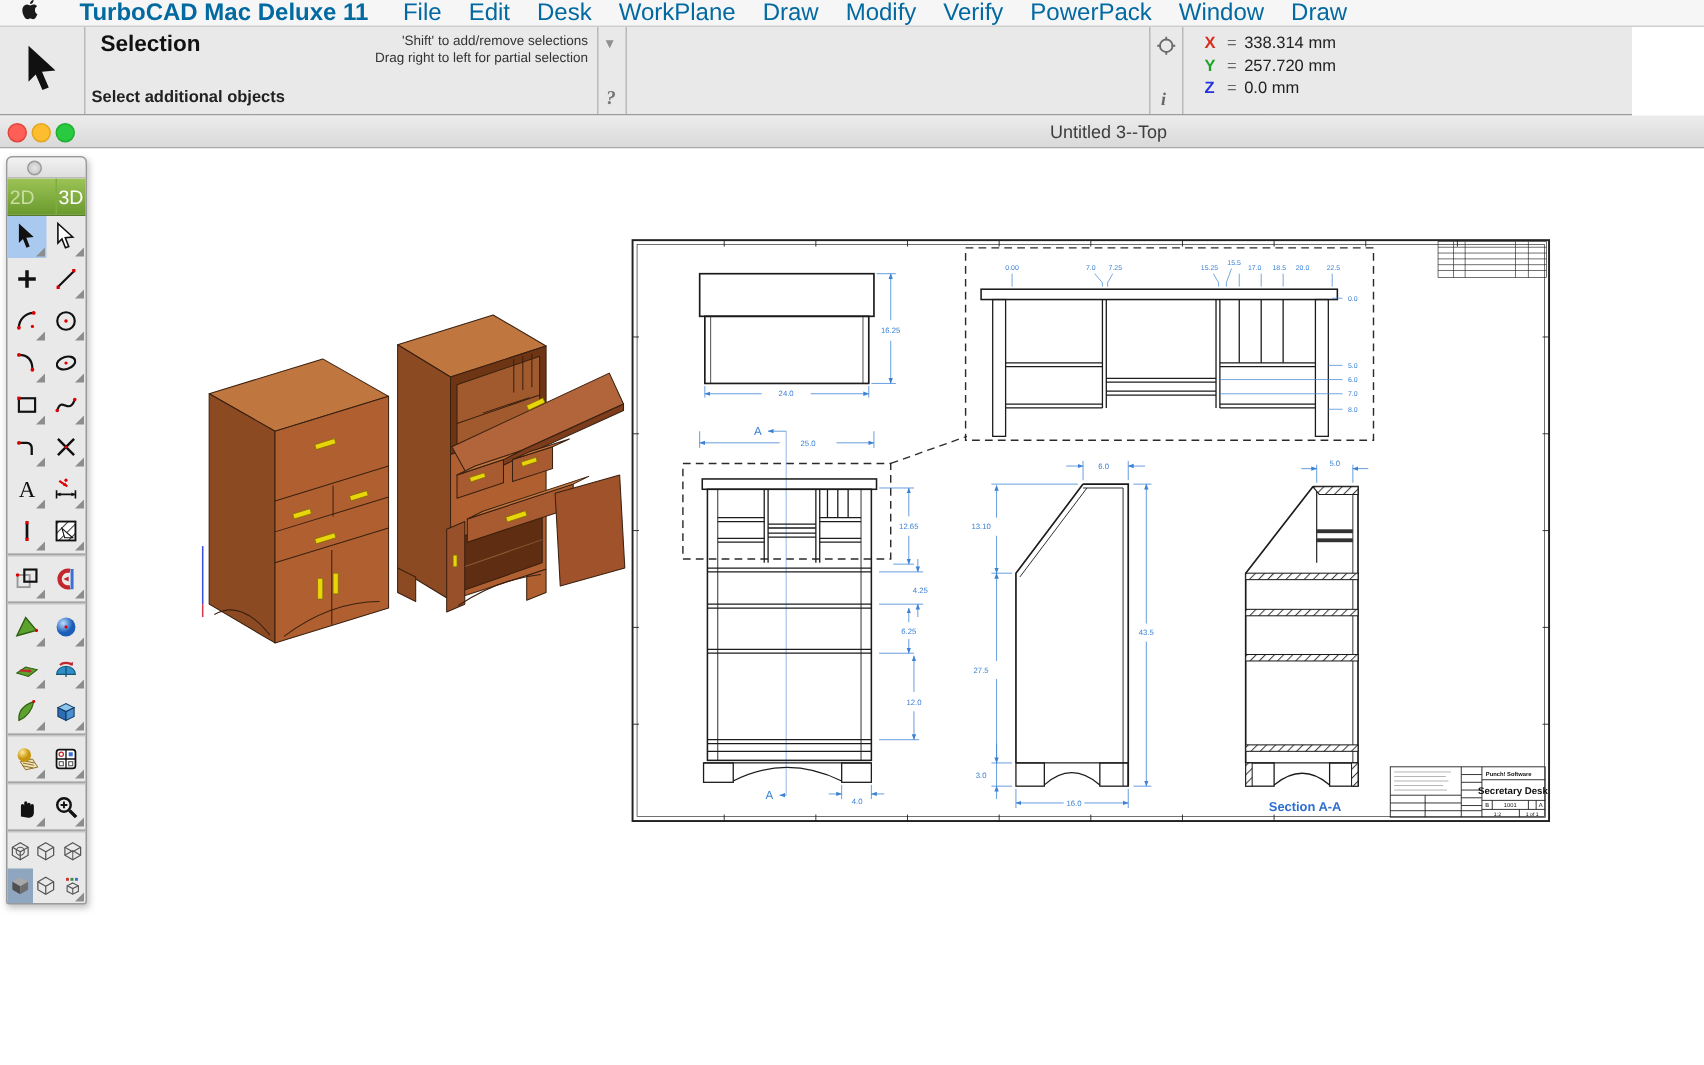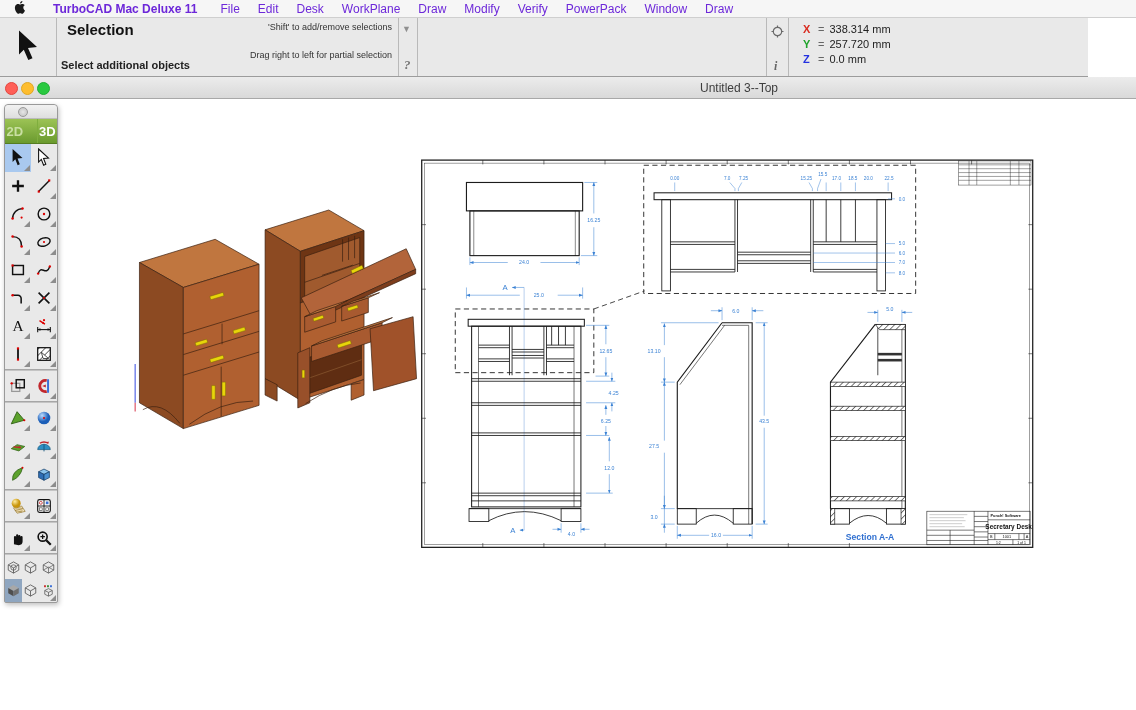"TurboCAD Mac Deluxe 11" #menubar { color: #6d28d9 -> #0369a1; font-size: 12px -> 16px }
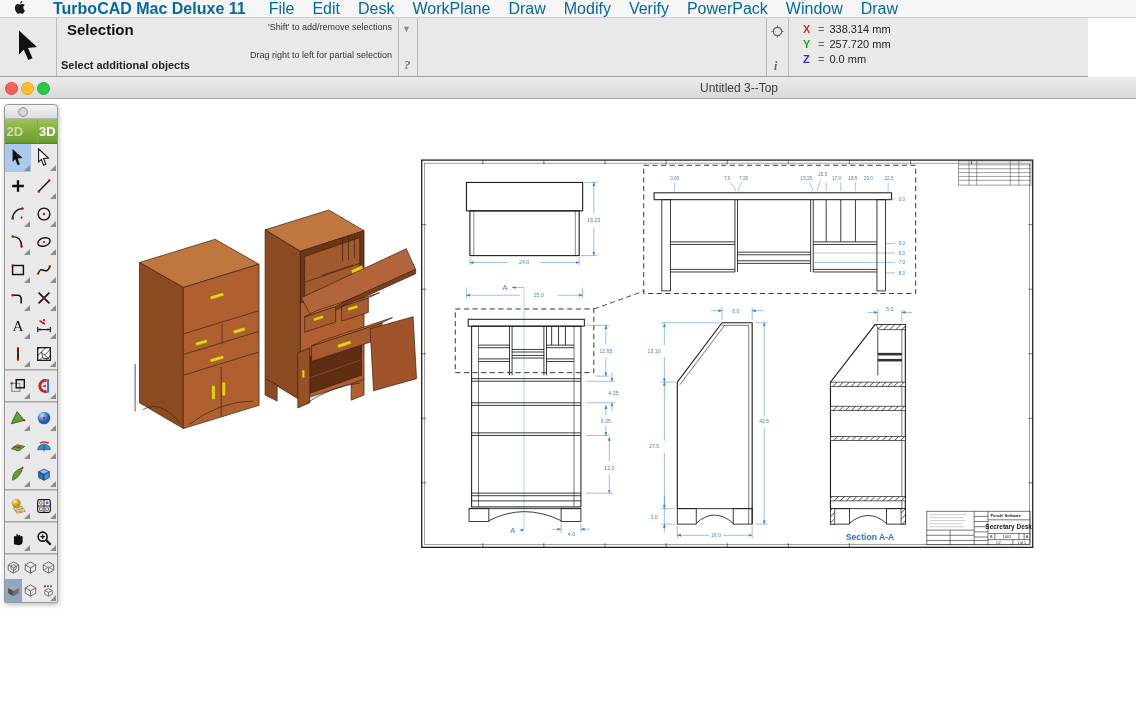"Drag right to left for" div.tb-hint { top: 32px -> 15px }
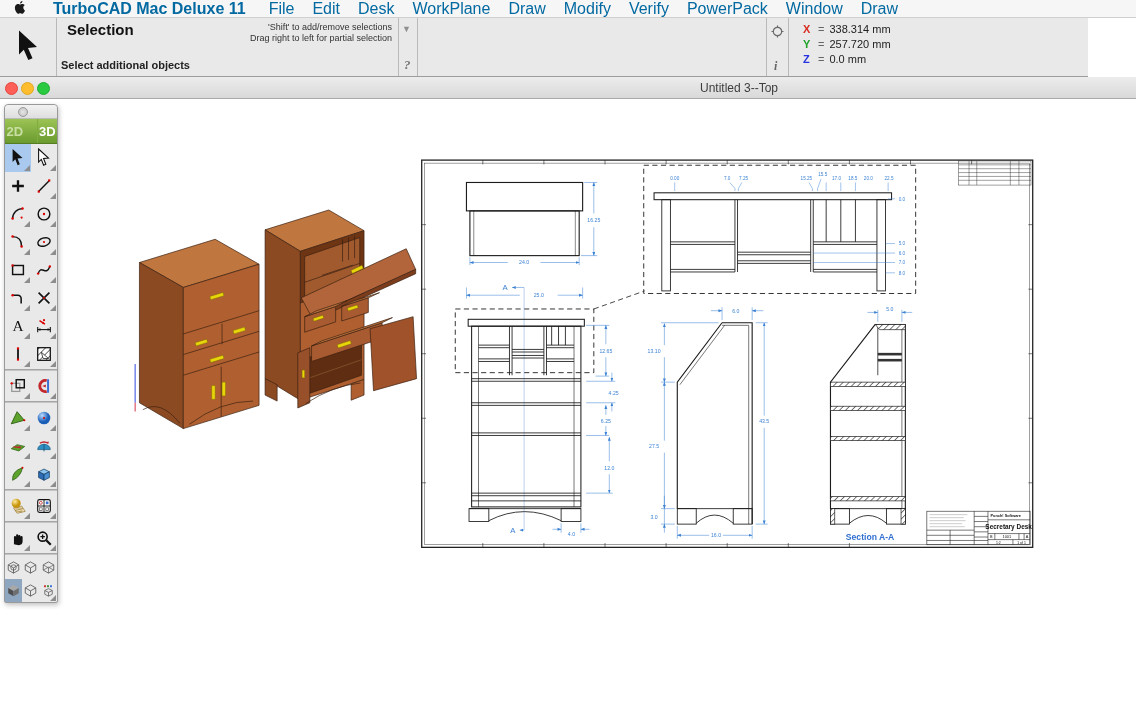"2D" #pal-mode { font-weight: bold -> normal }
